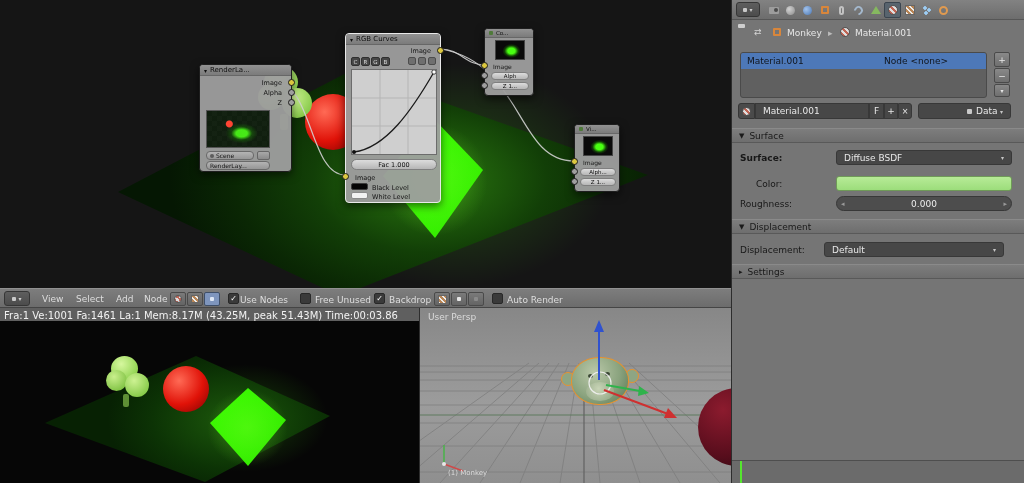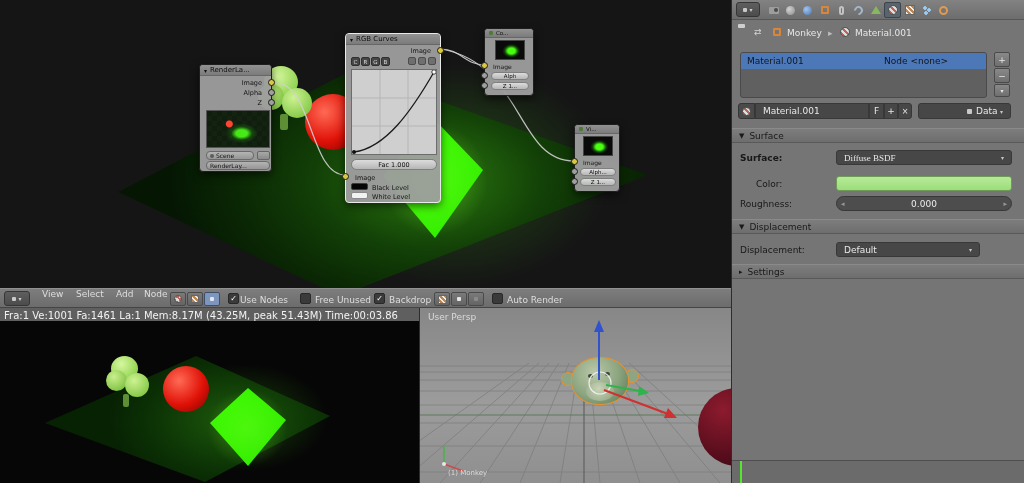"RenderLa..." div.node { width: 73px -> 93px }
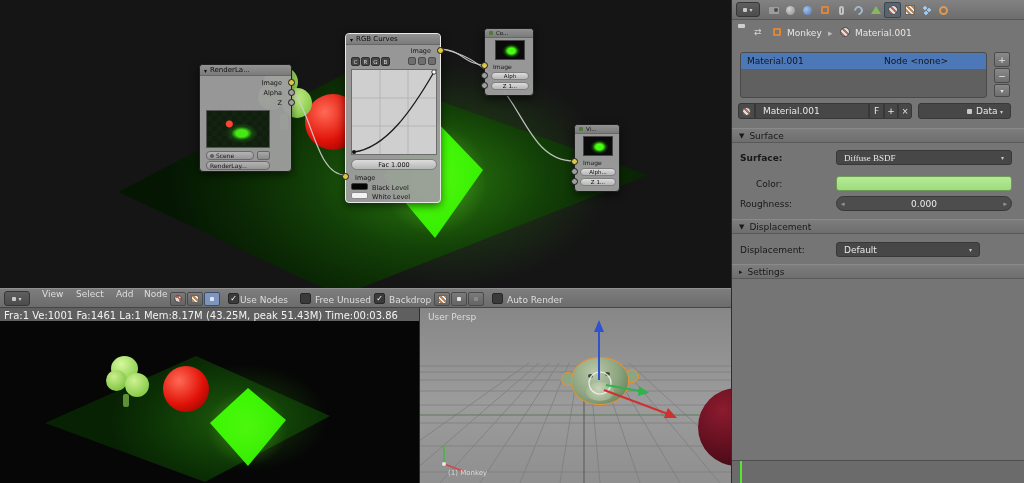"Diffuse BSDF" div.field { font-family: Liberation Serif, serif -> none }
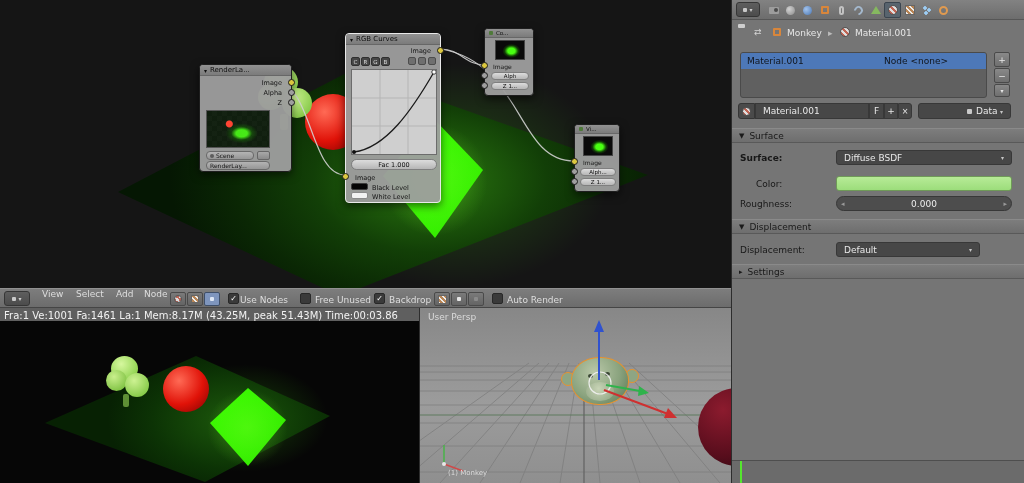"Default" div.field { left: 104px -> 92px; width: 144px -> 180px }
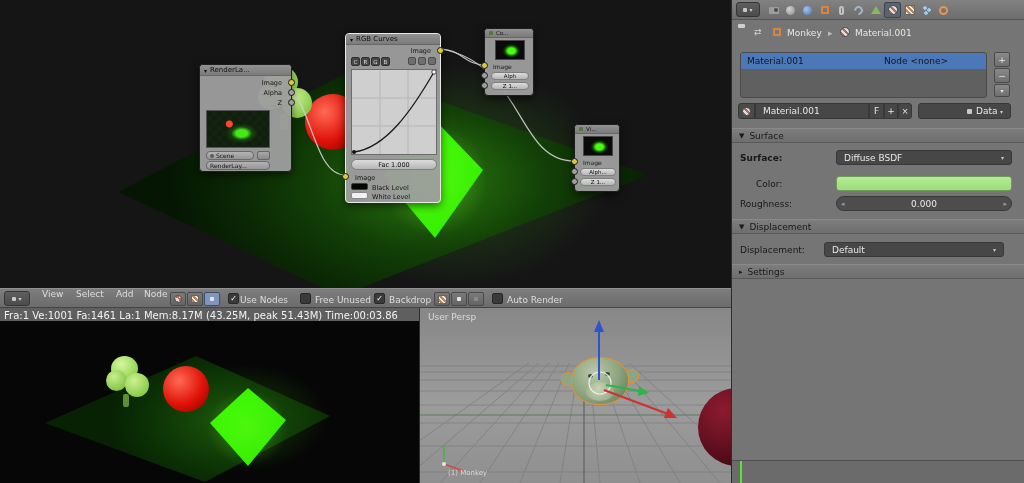"View" .menu { align-items: flex-start -> center }
